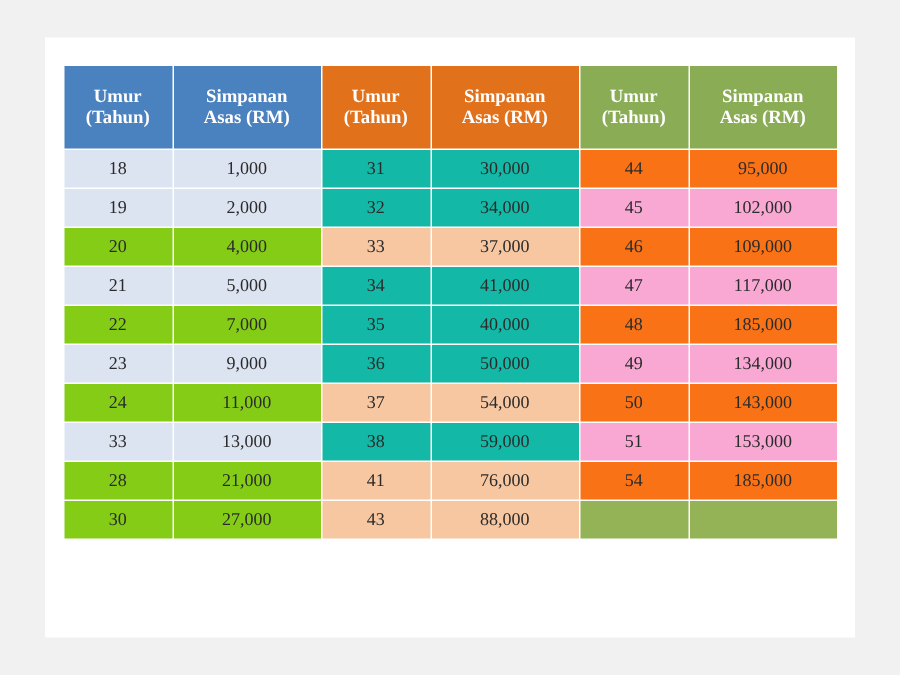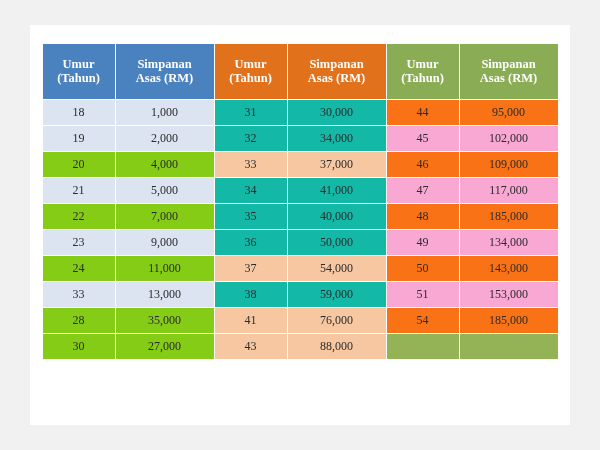"35,000" td.b-dark { text: 35,000 -> 21,000 }
